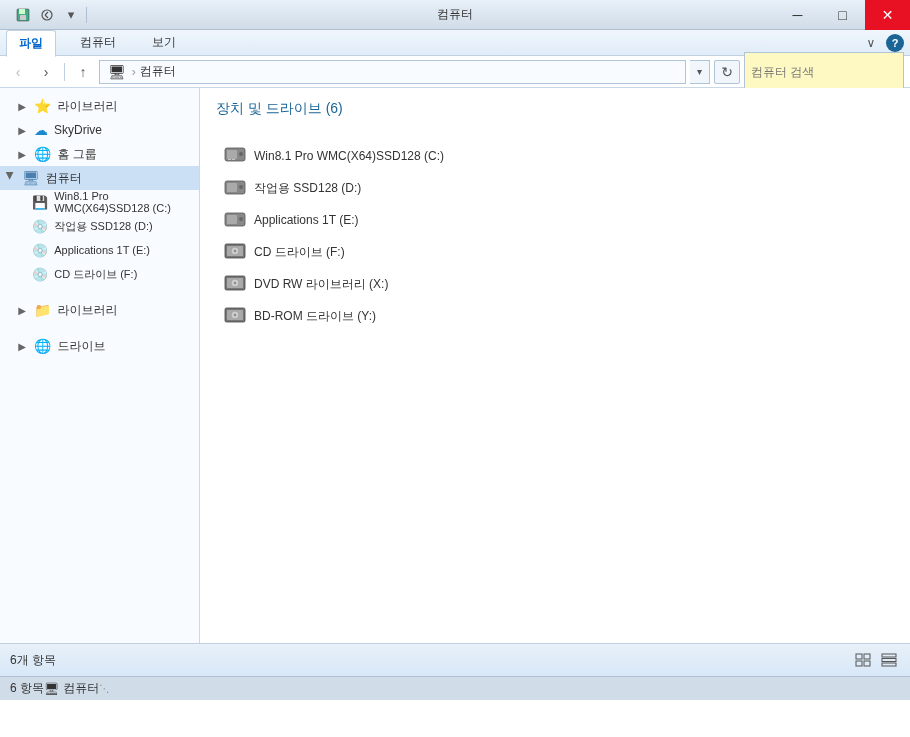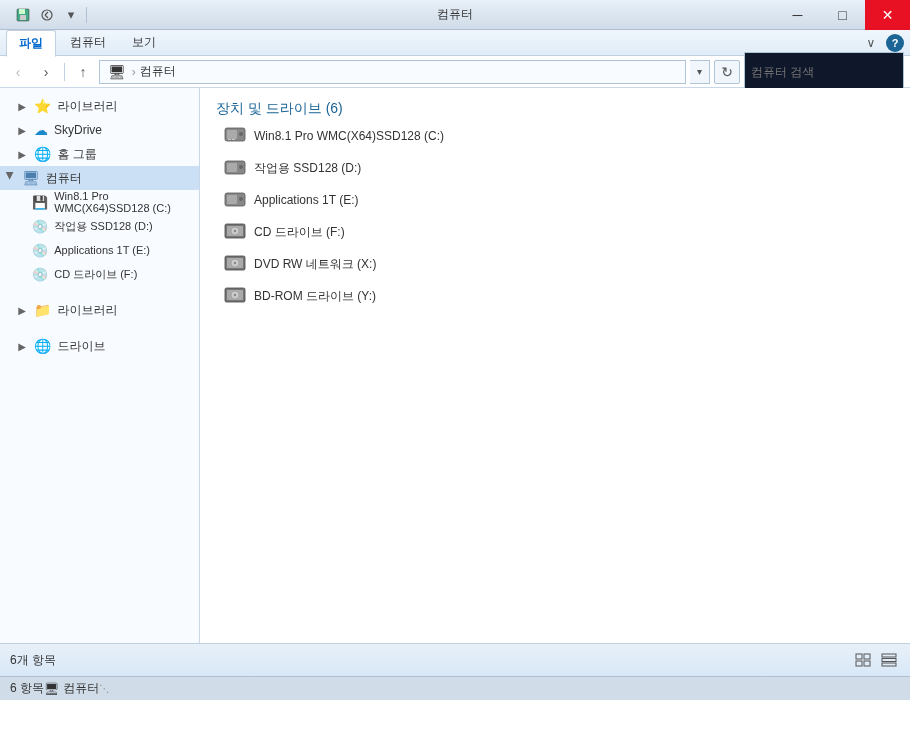"파일" .ribbon-tabs { gap: 2px -> 12px }
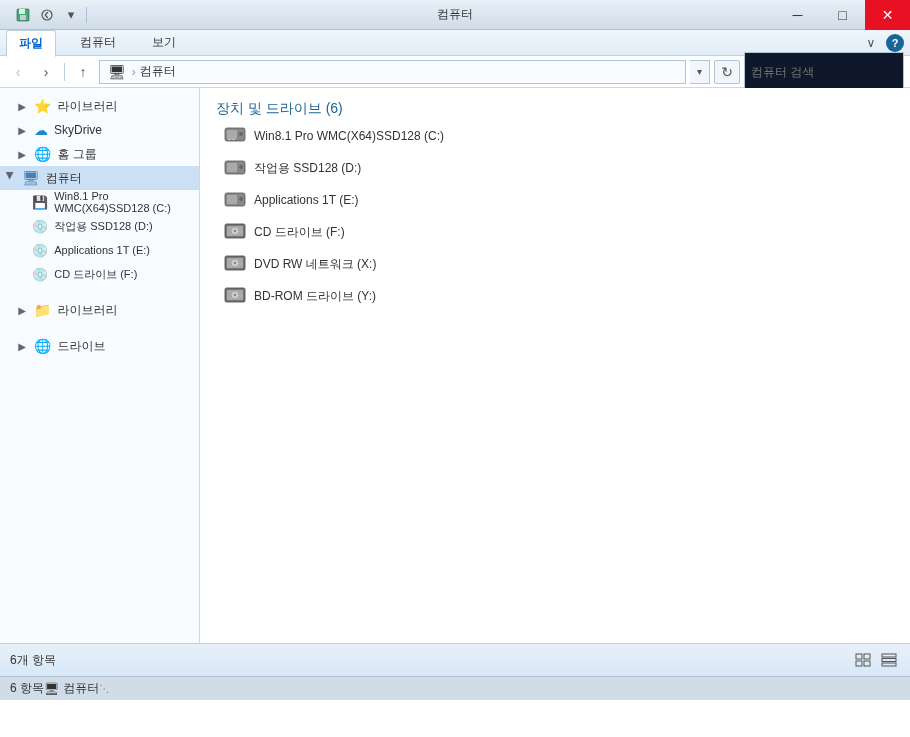"컴퓨터 검색" .search-box { background: #0f172a -> #fef9c3 }
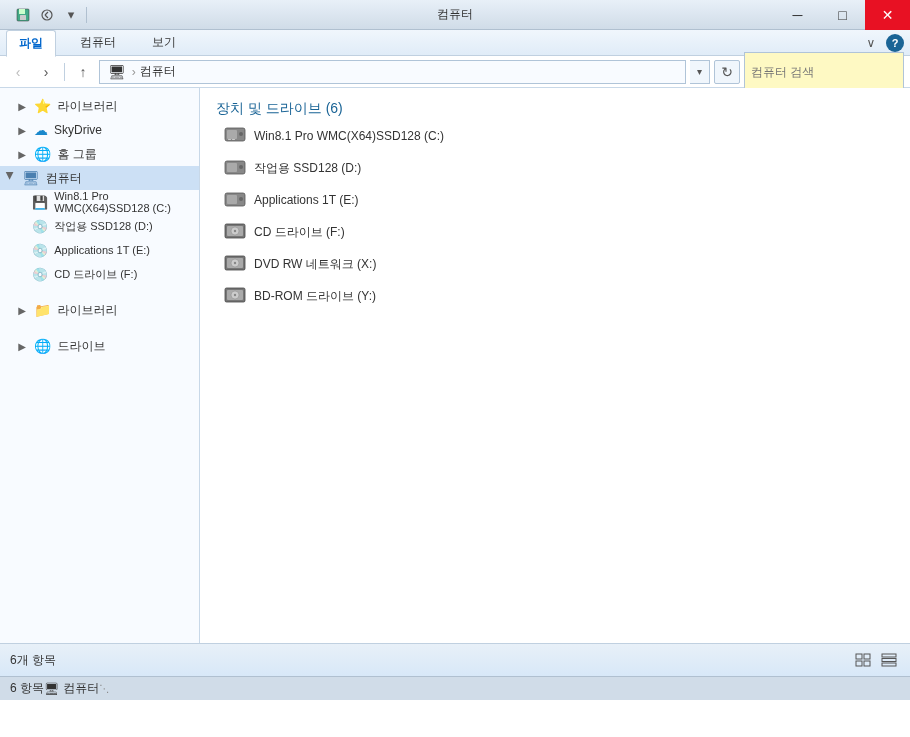"장치 및 드라이브 (6)" .section-title { margin-bottom: 4px -> 24px }
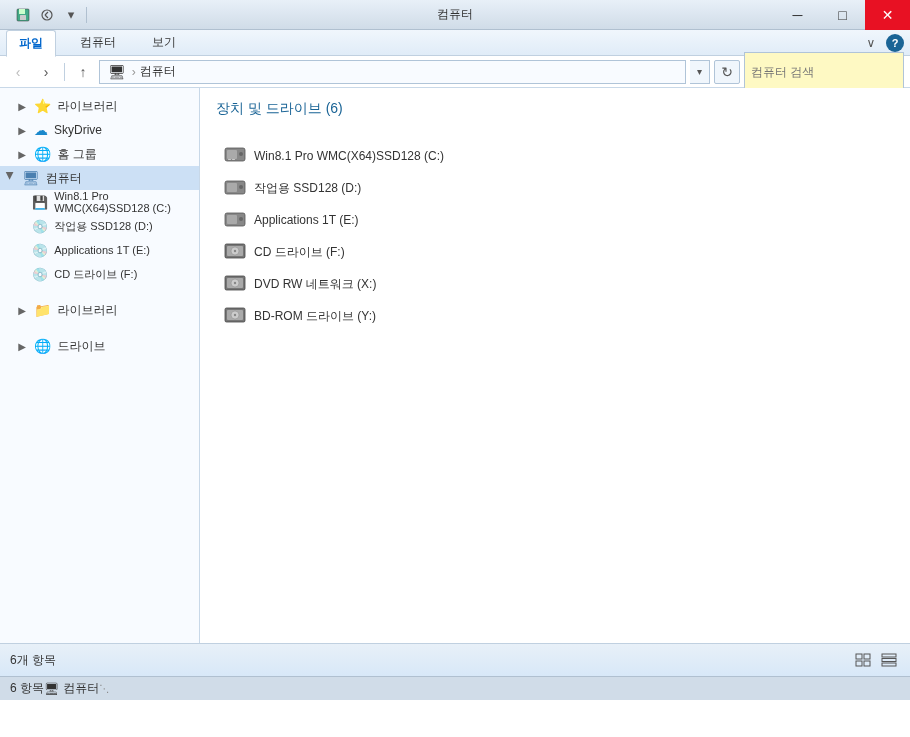"DVD RW 네트워크 (X:)" span { text: 네트워크 -> 라이브러리 }
